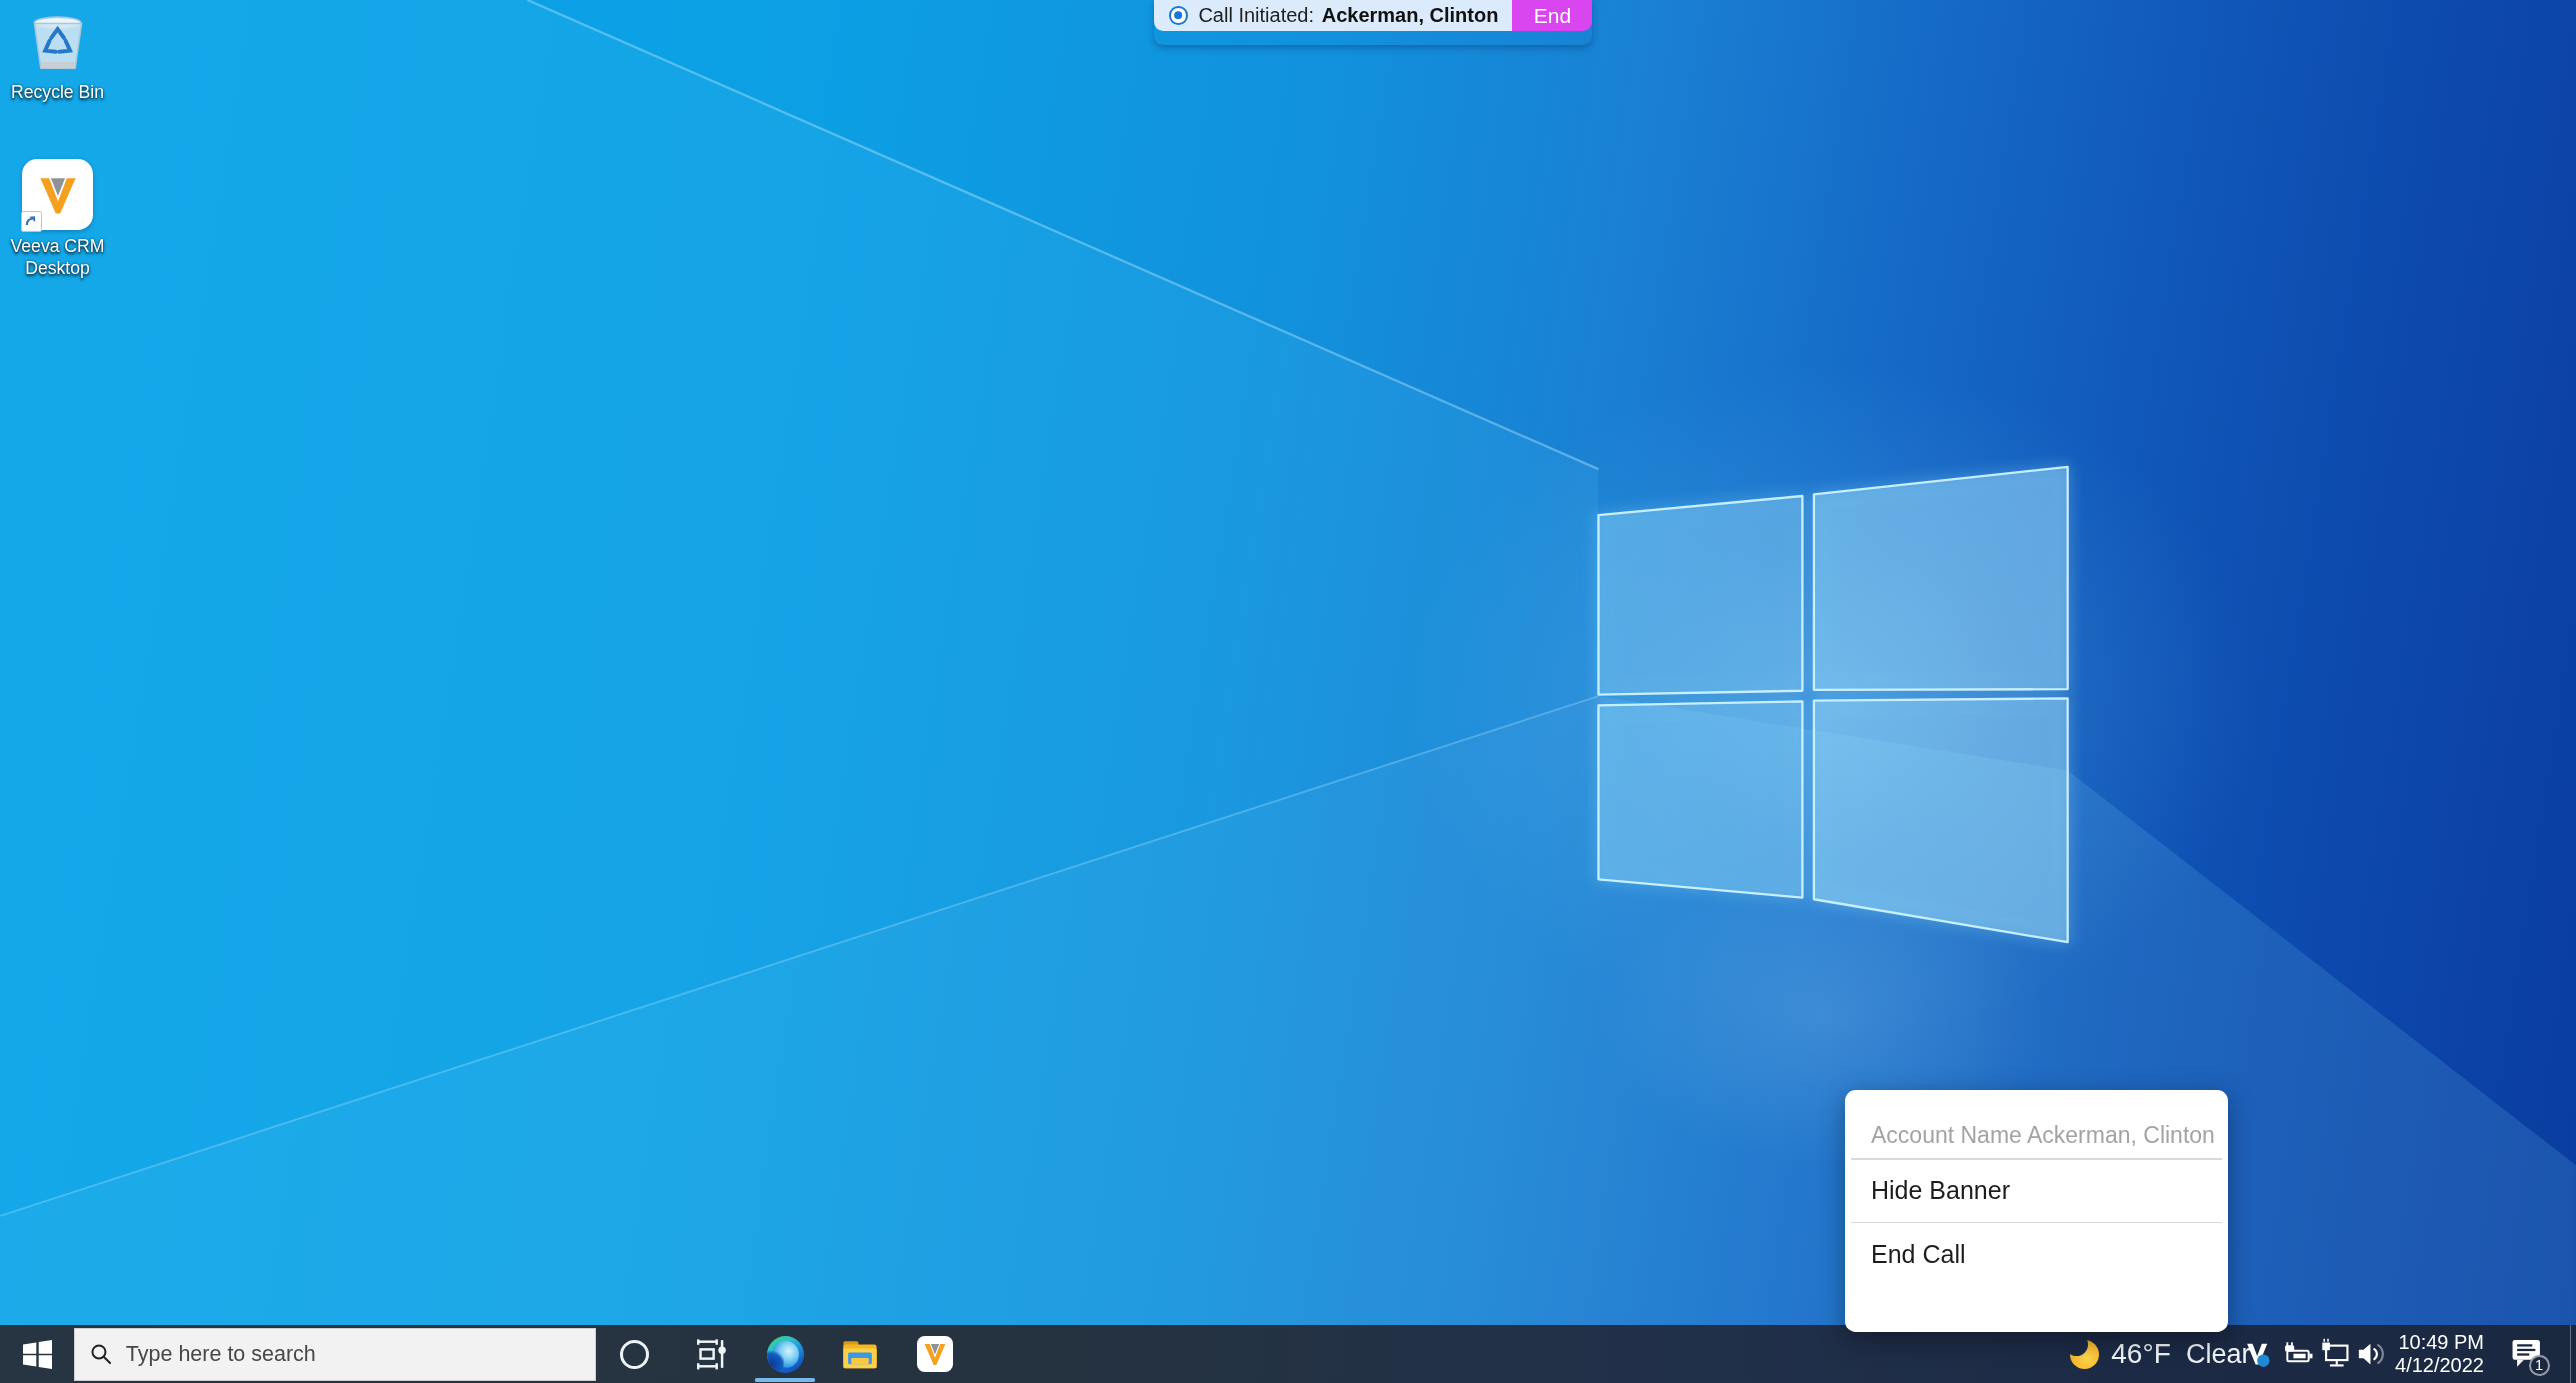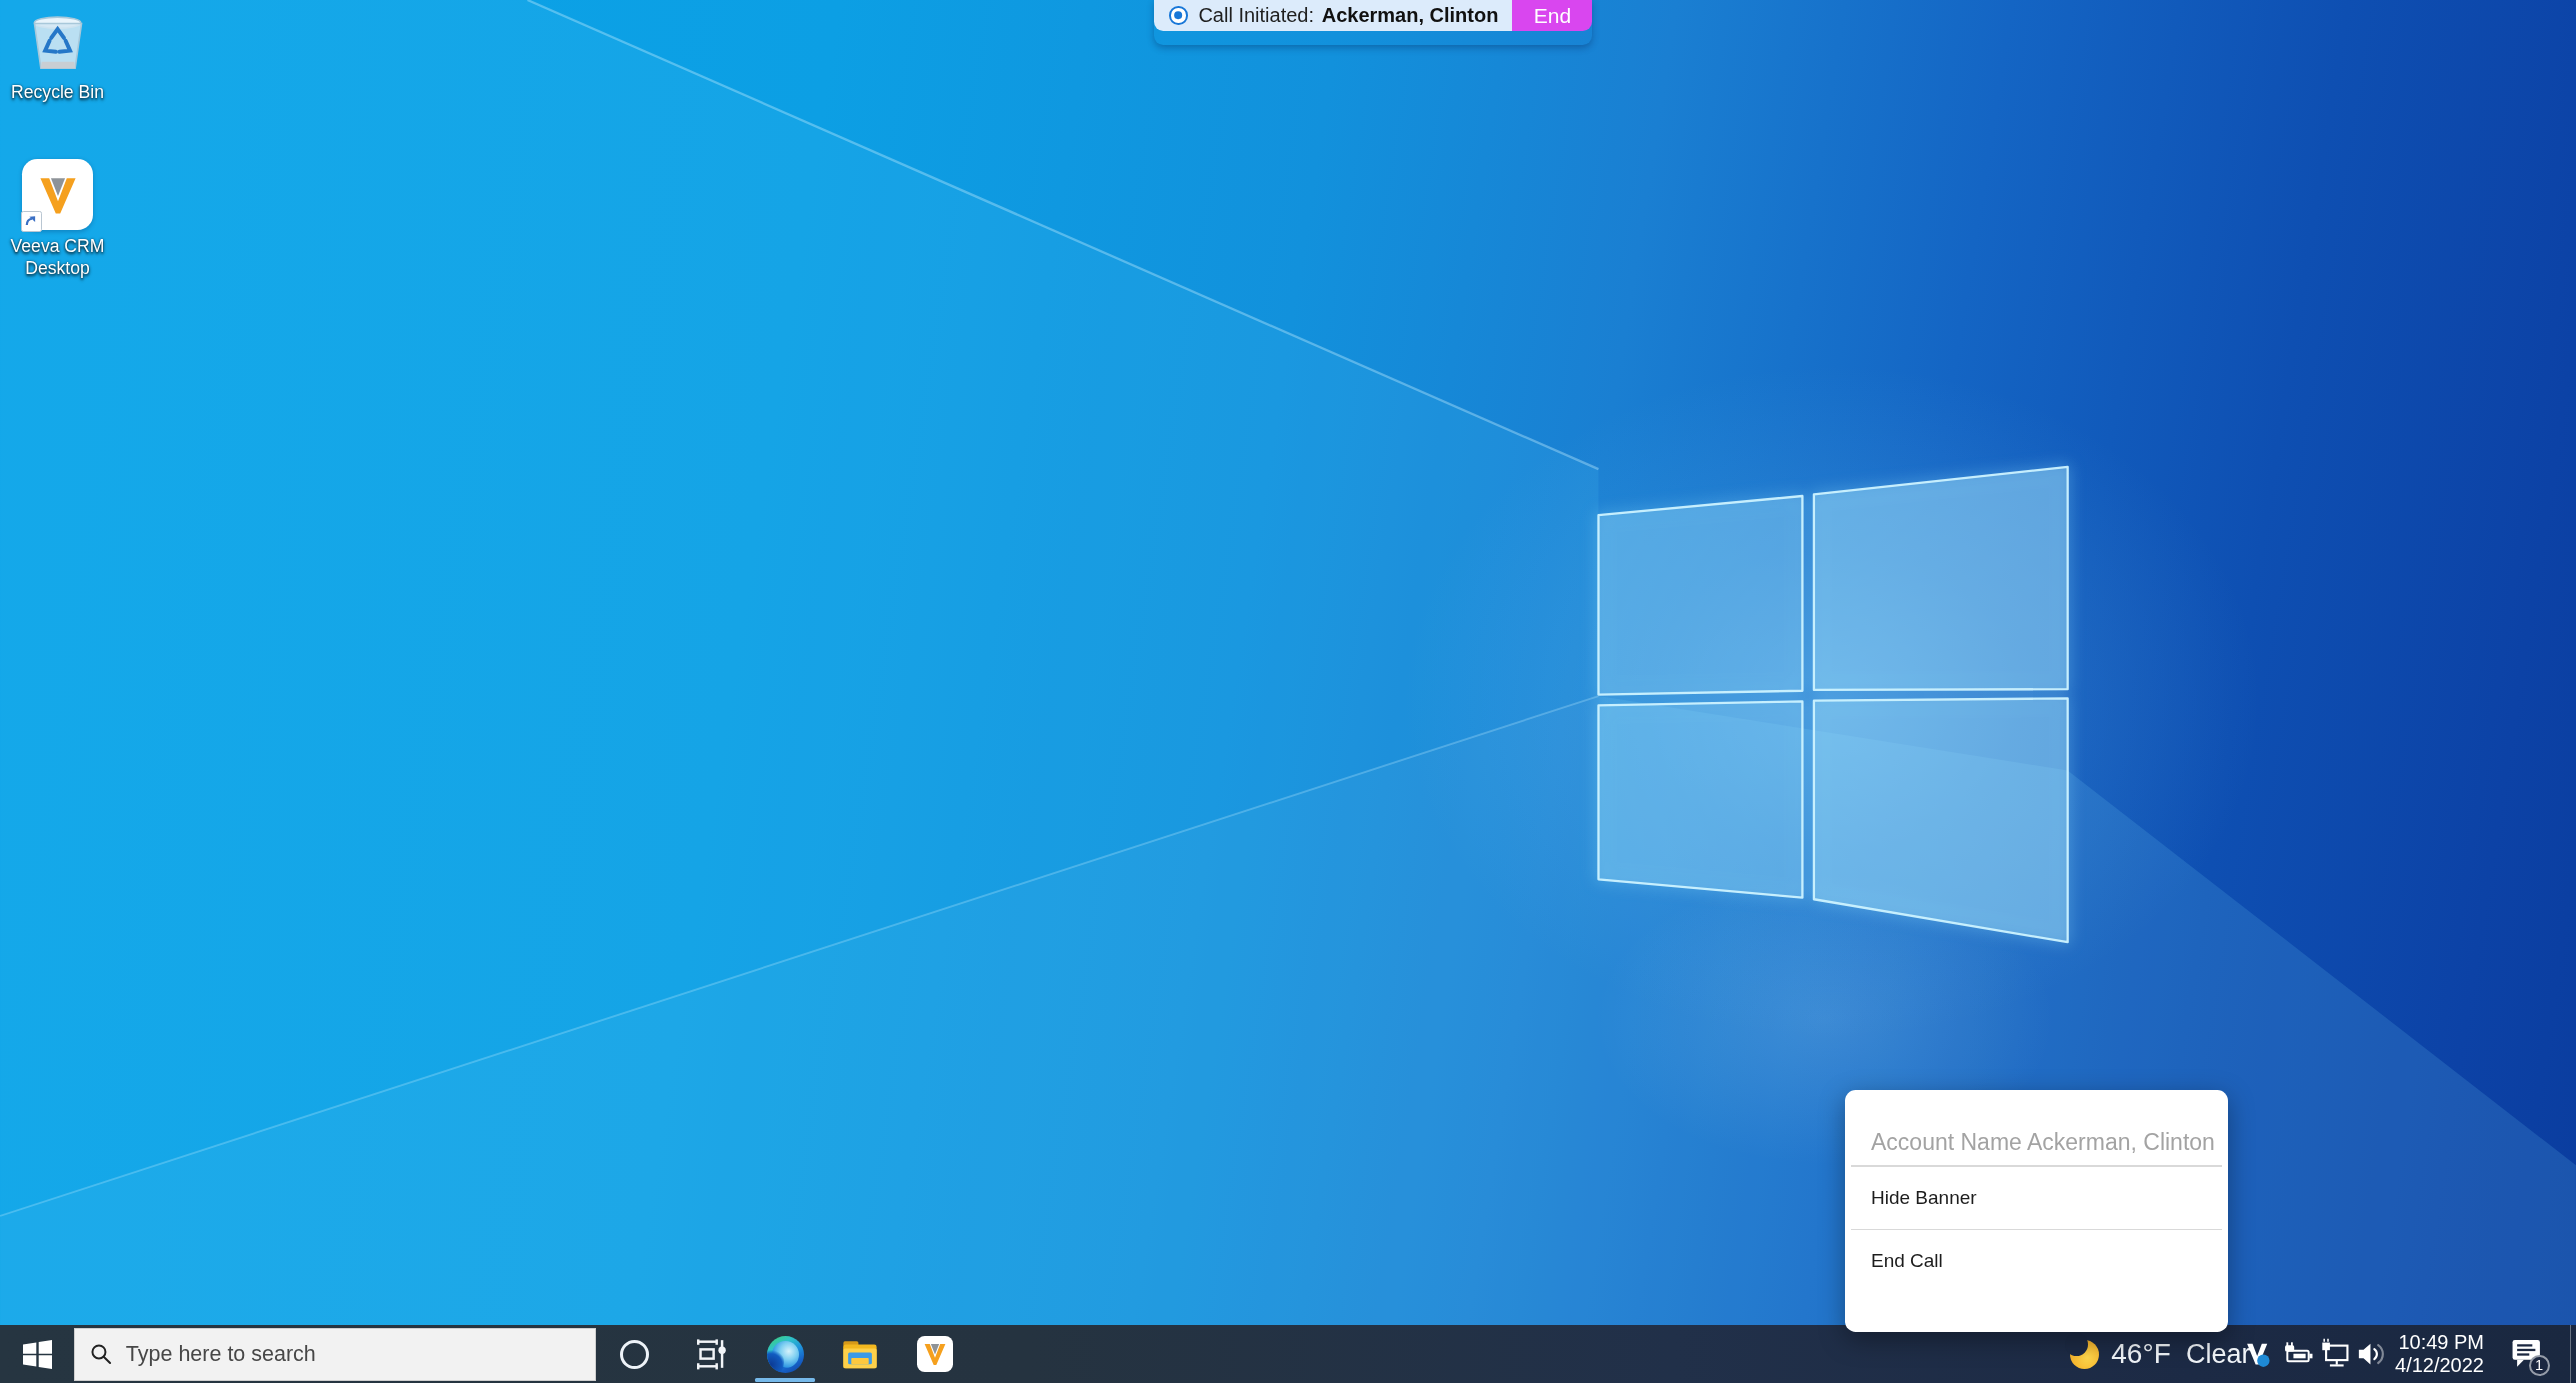"Account Name Ackerman, Clinton" .call-menu { padding-top: 29px -> 22px }
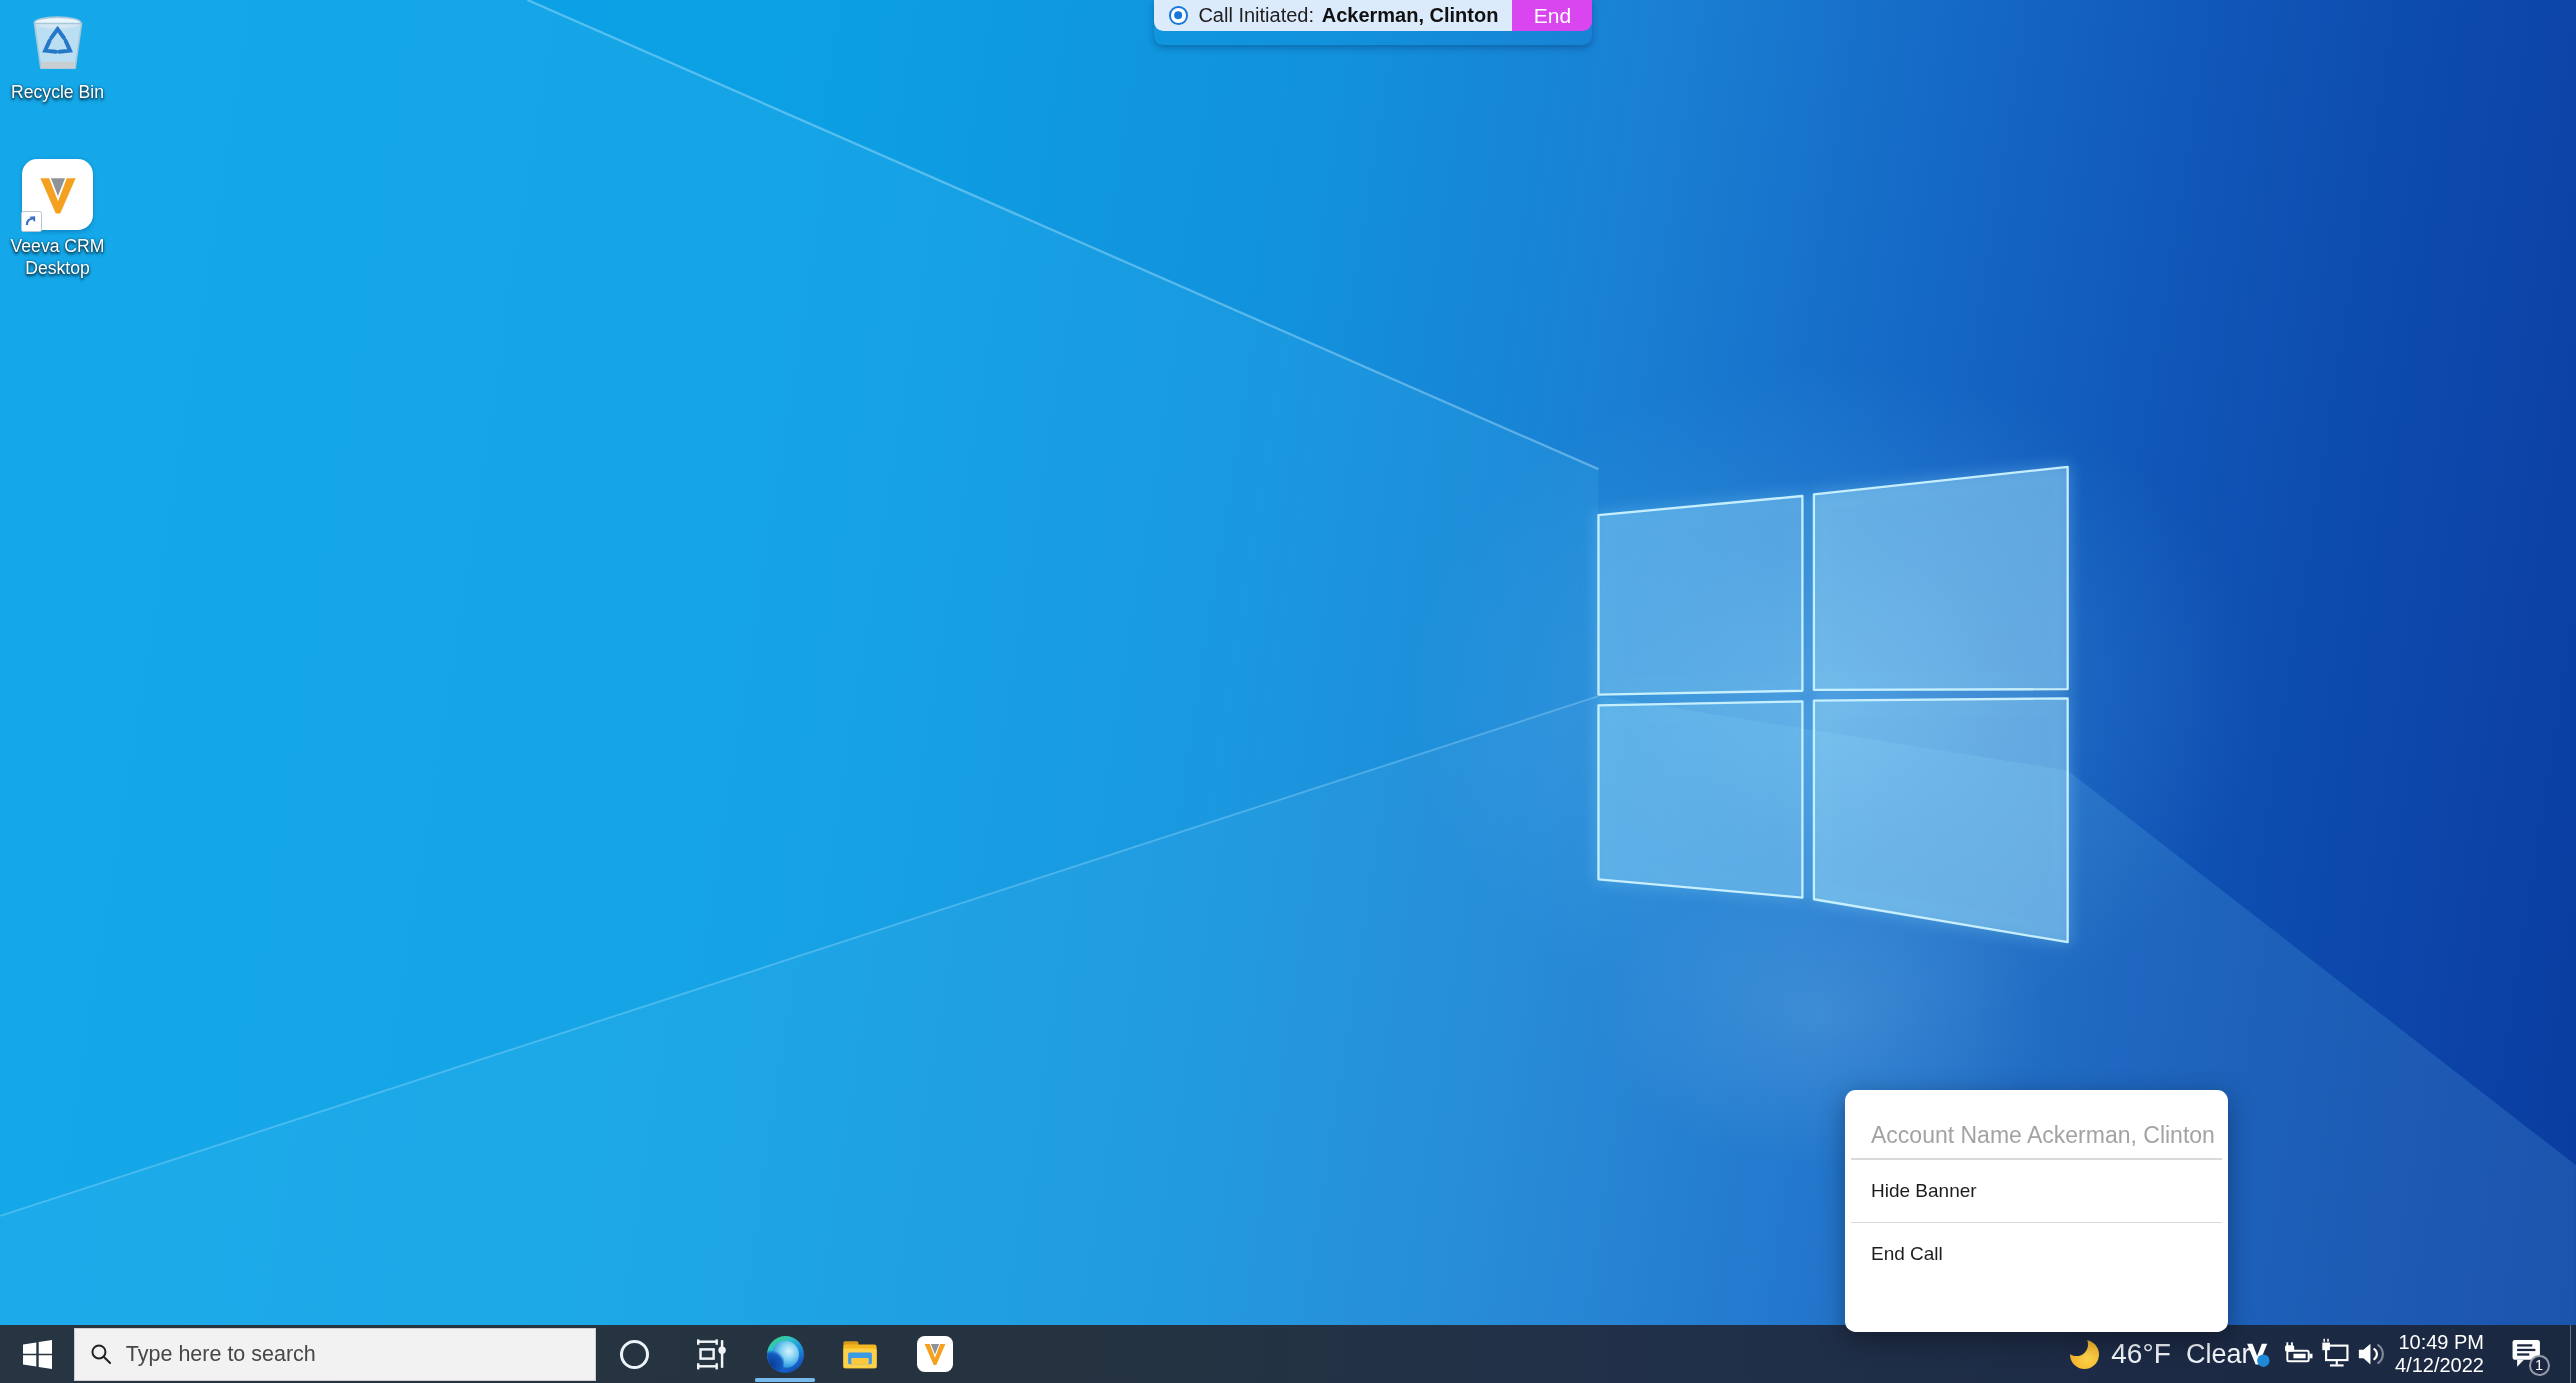"Hide Banner" .menu-item { font-size: 19px -> 25px }
